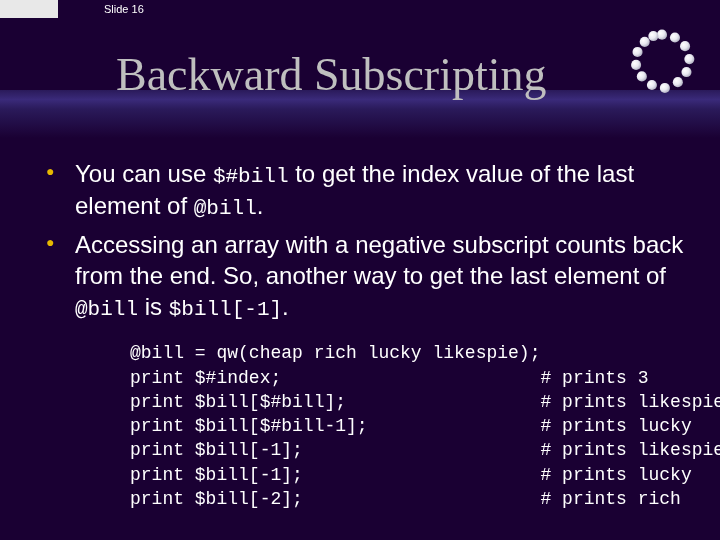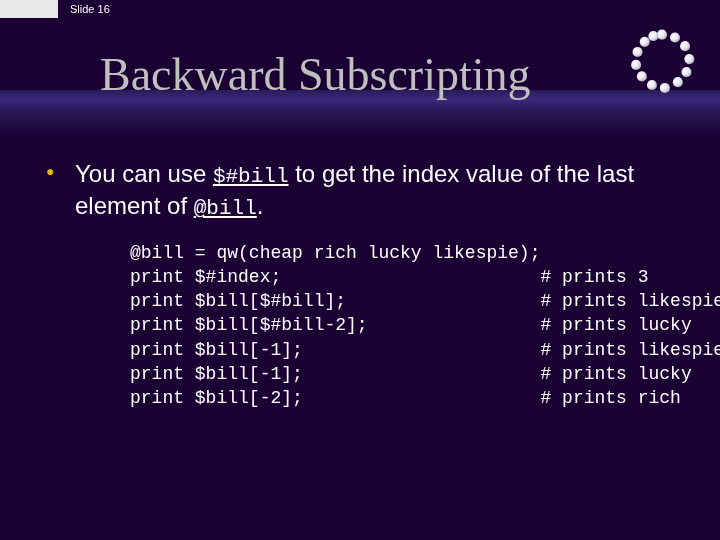"Slide 16" .topbar { padding-left: 70px -> 104px }
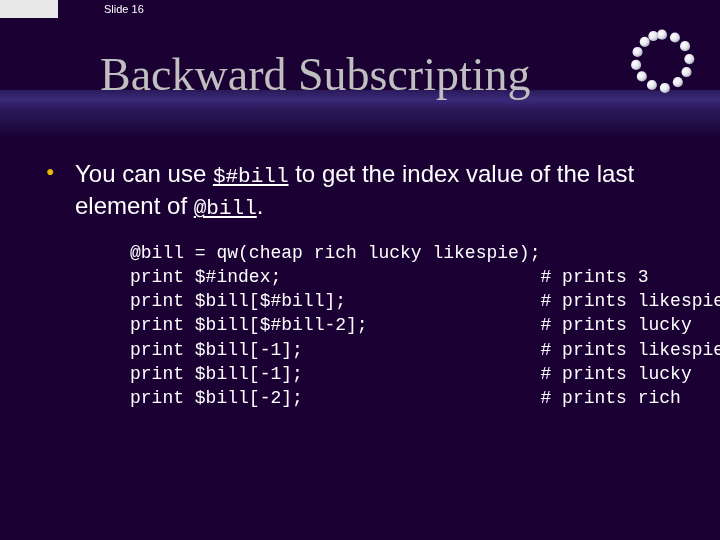"Backward Subscripting" .slide-title { left: 100px -> 116px }
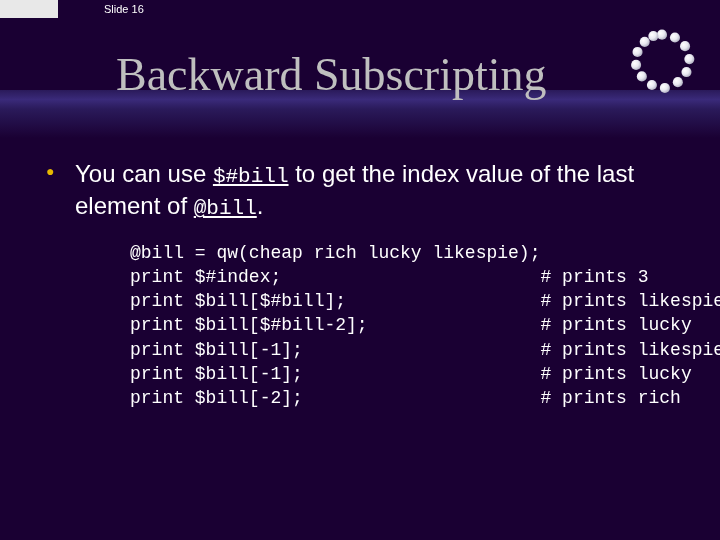"$#bill" .mono { text-decoration: underline -> none }
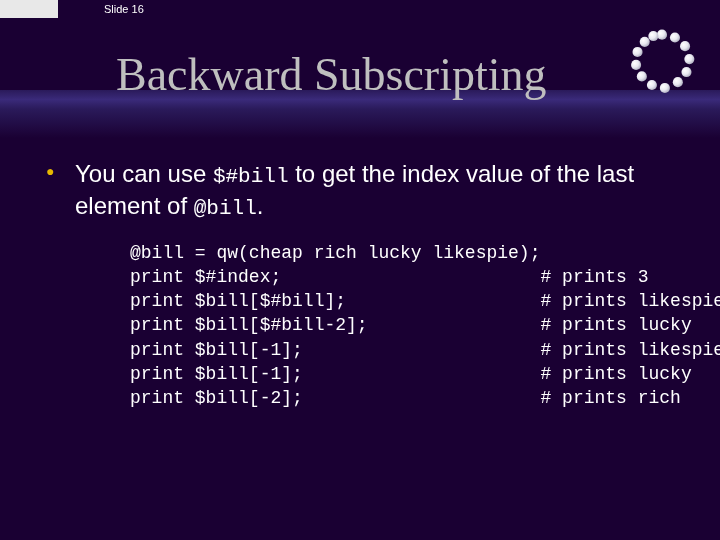"Accessing an array with a" li { html: none -> <li> <span>Accessing an array with a negative subscript counts back from the end. So, another way to get the last element of </span><span>@bill</span><span> is </span><span>$bill[-1]</span><span>.</span> </li> }
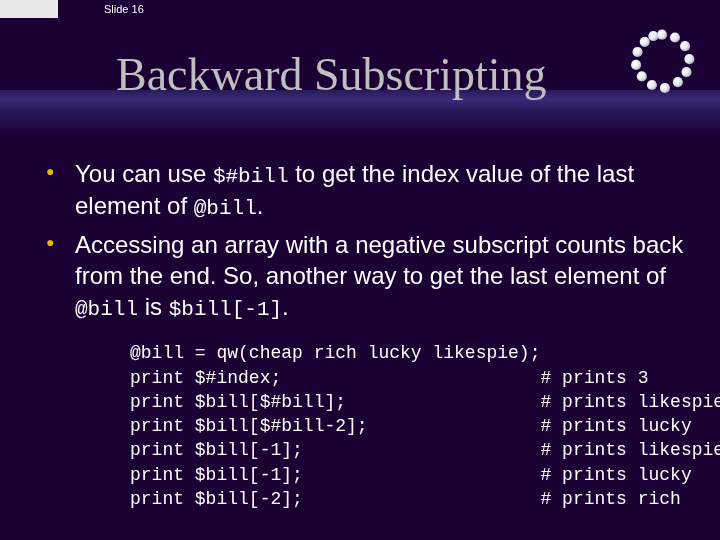"$bill[$#bill-2];" td { text: bill-2 -> bill-1 }
